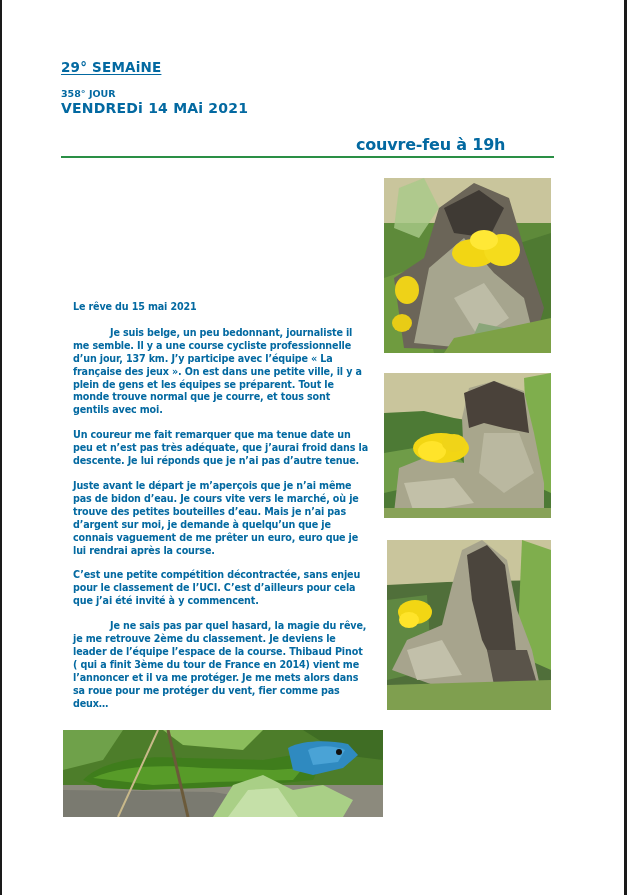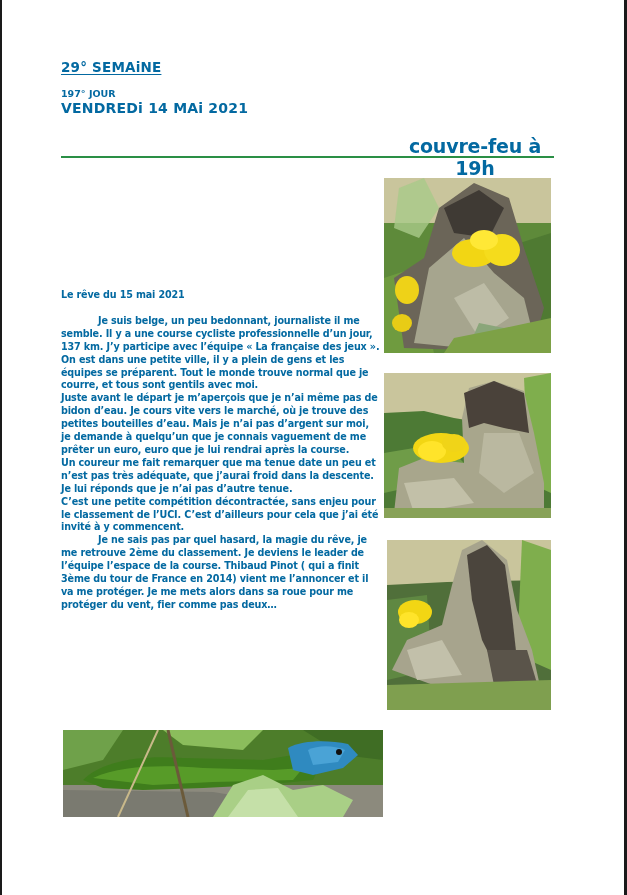"197° JOUR" div.dayno { text: 197 -> 358 }
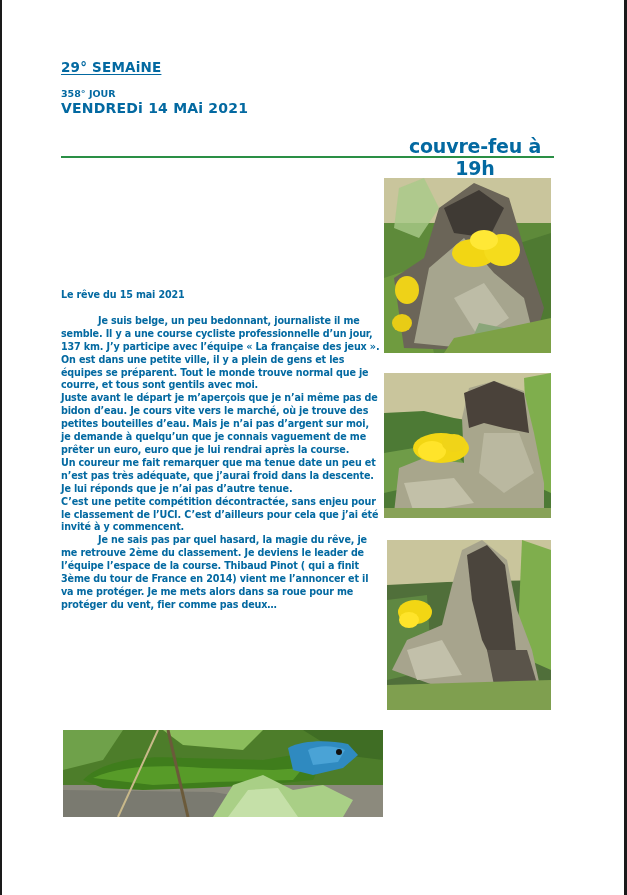"couvre-feu à 19h" .title { font-size: 19px -> 16px; left: 388px -> 356px; text-align: center -> left }
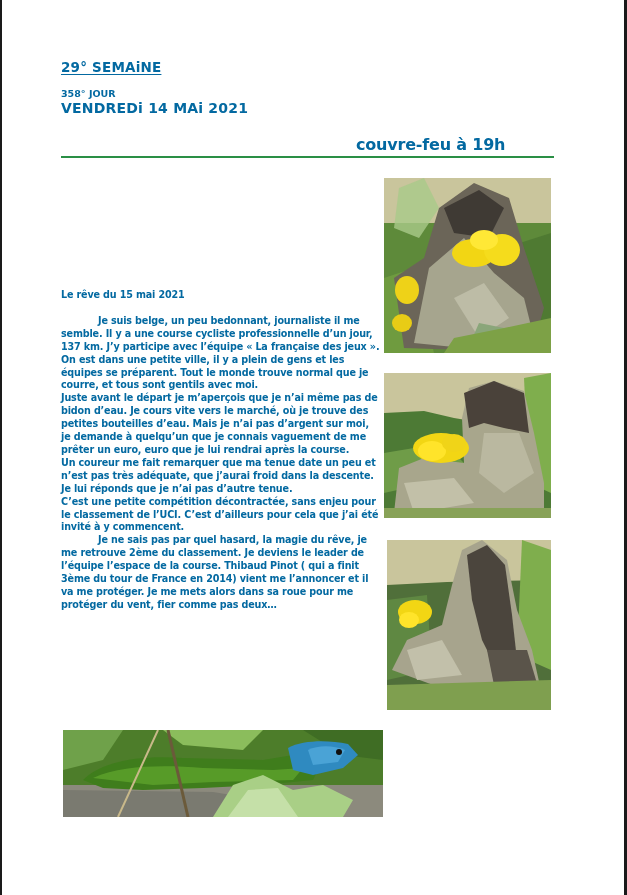"Le rêve du 15 mai" .body-text p { margin: 0 -> 12px }
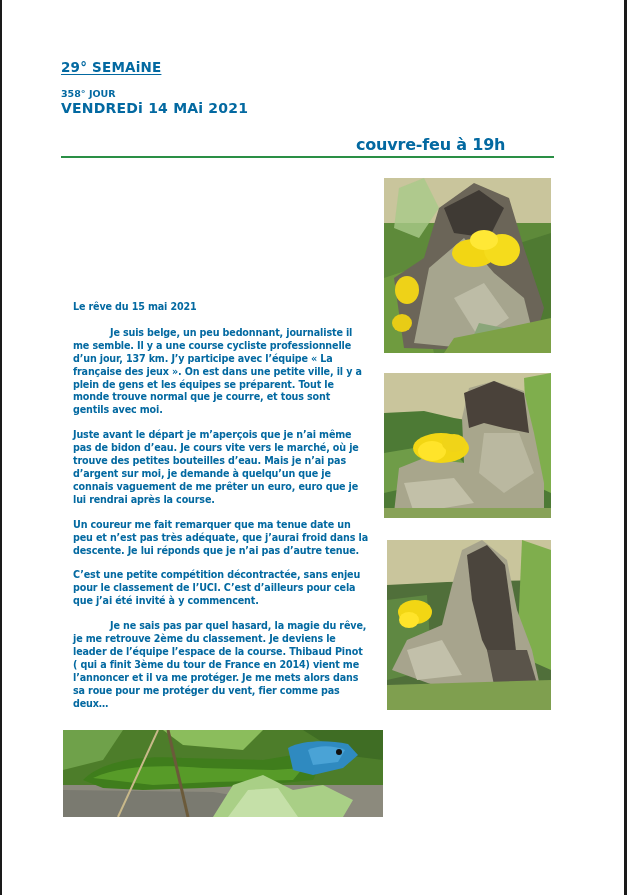"Juste avant le départ je" p { order: before "Un coureur me fait remarquer" -> after "Un coureur me fait remarquer" }
